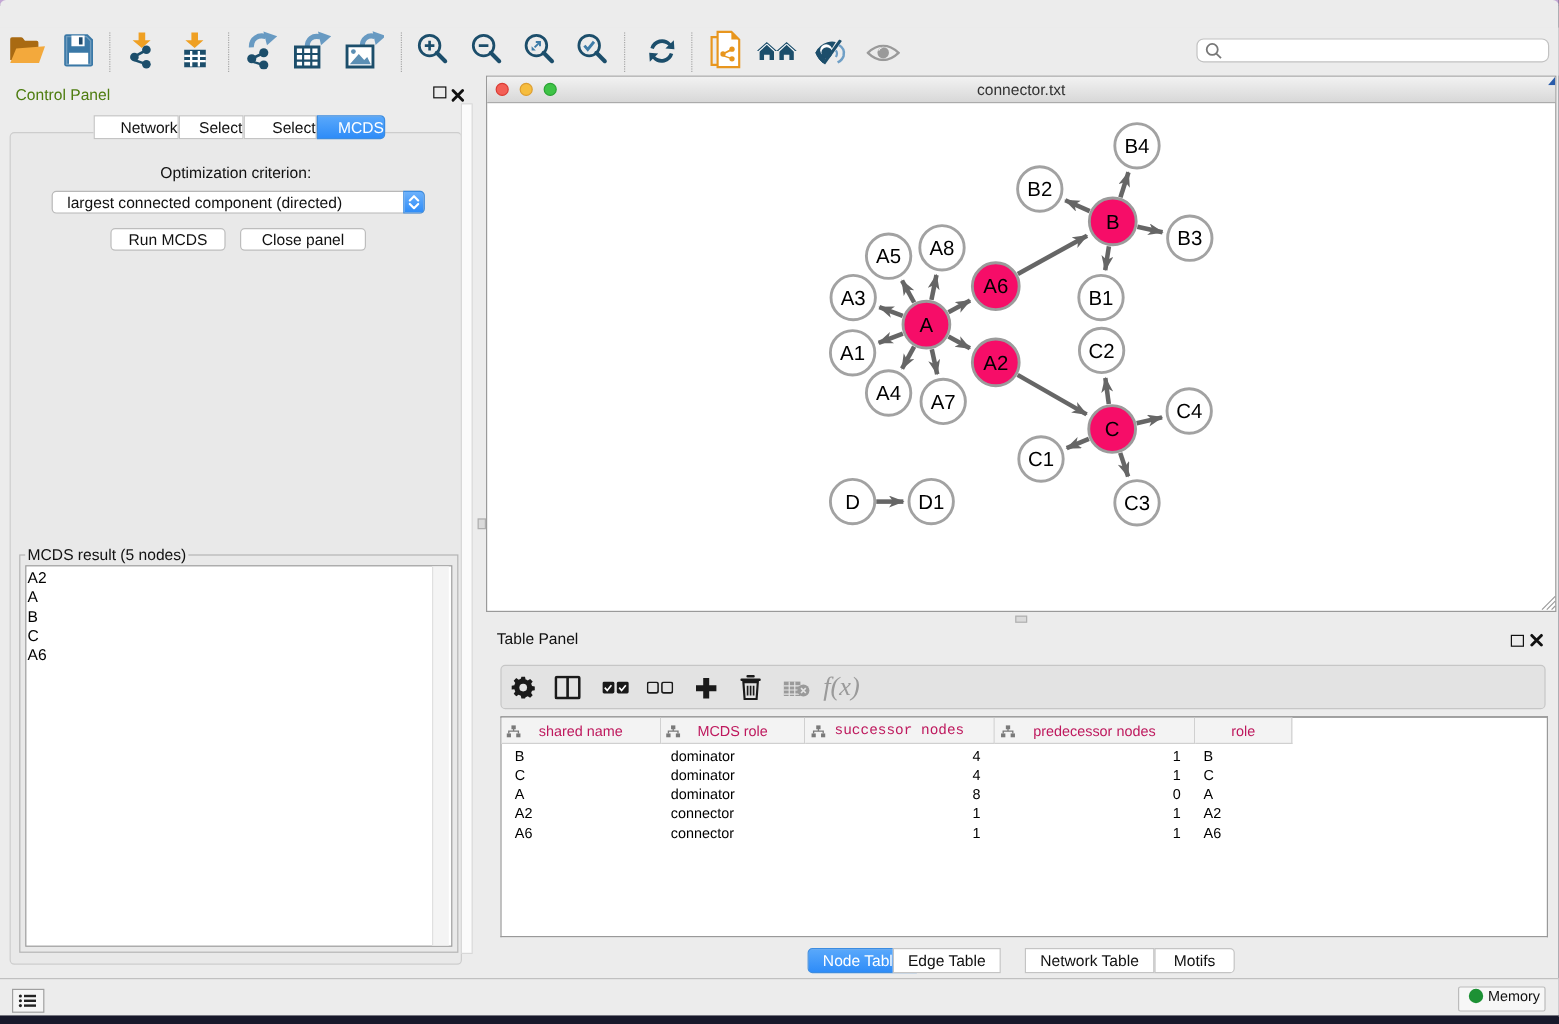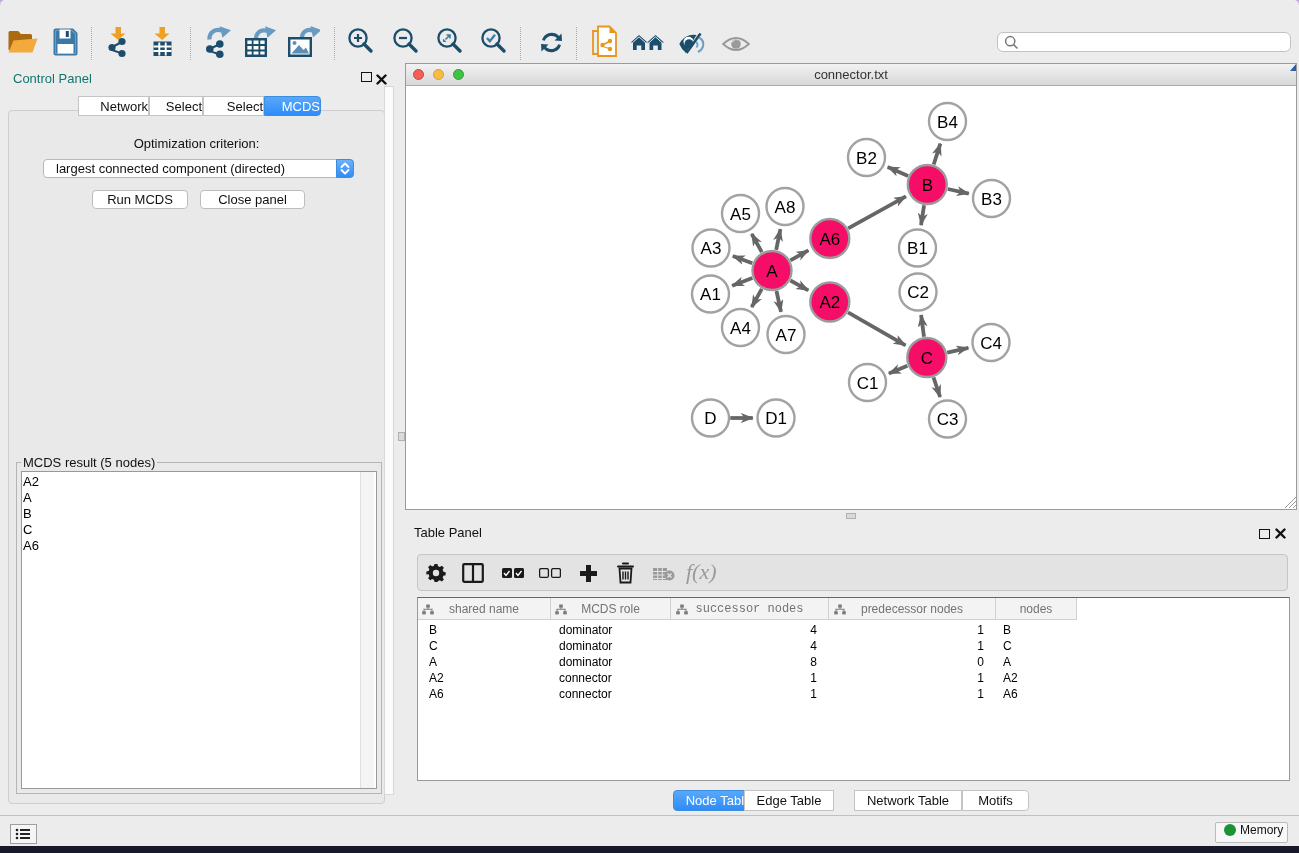"Control Panel" #cp-title { color: #0f766e -> #4d7c0f }
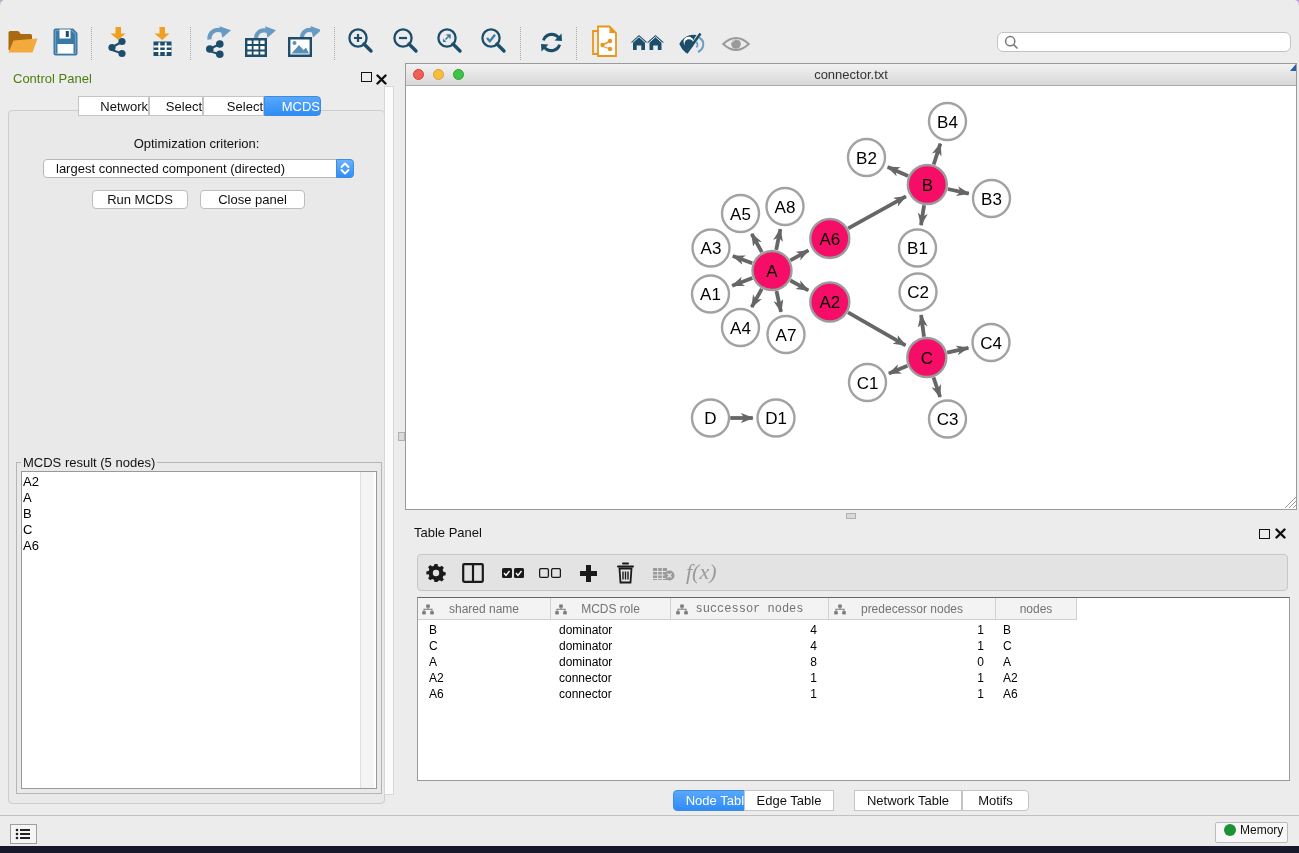"shared name" .th { color: #737373 -> #be185d }
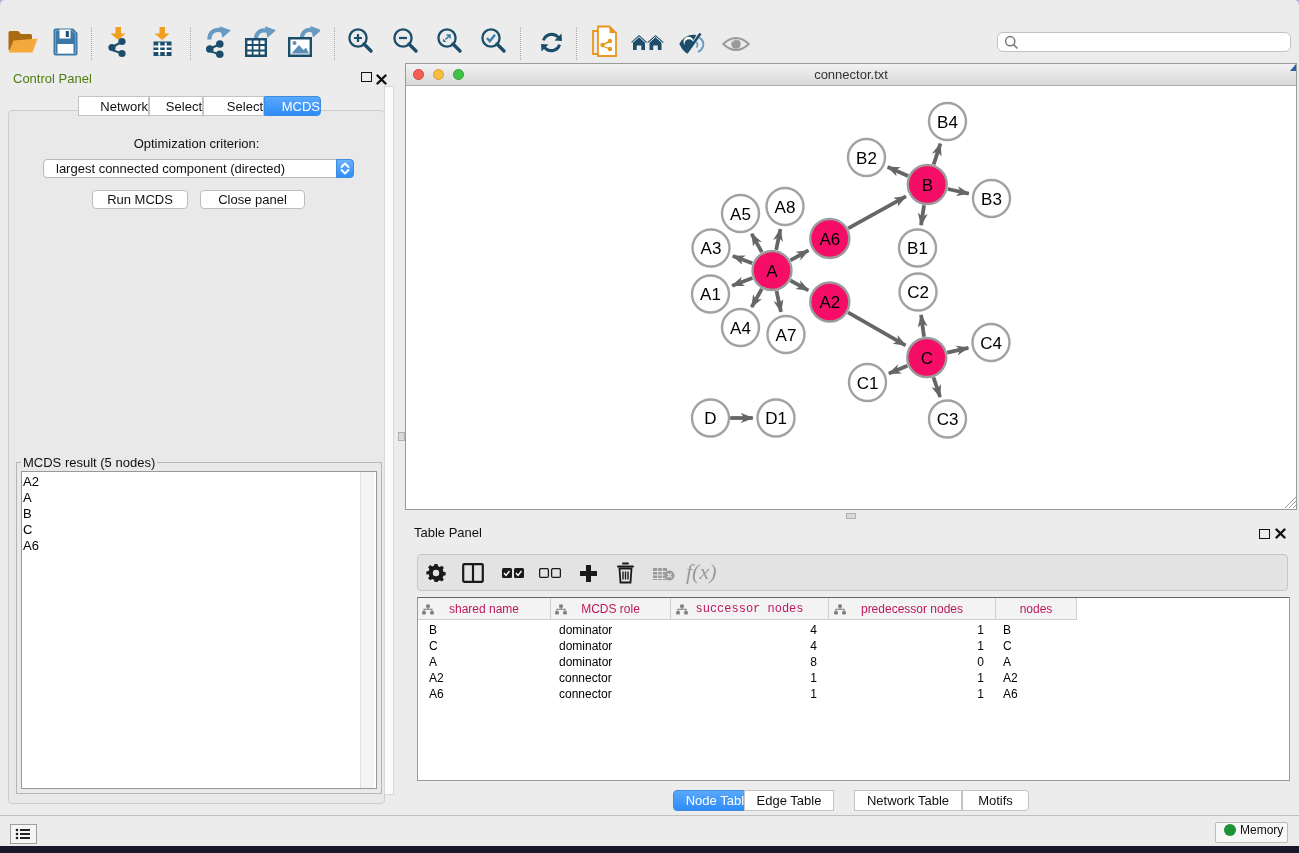"nodes" div.th { text: nodes -> role }
